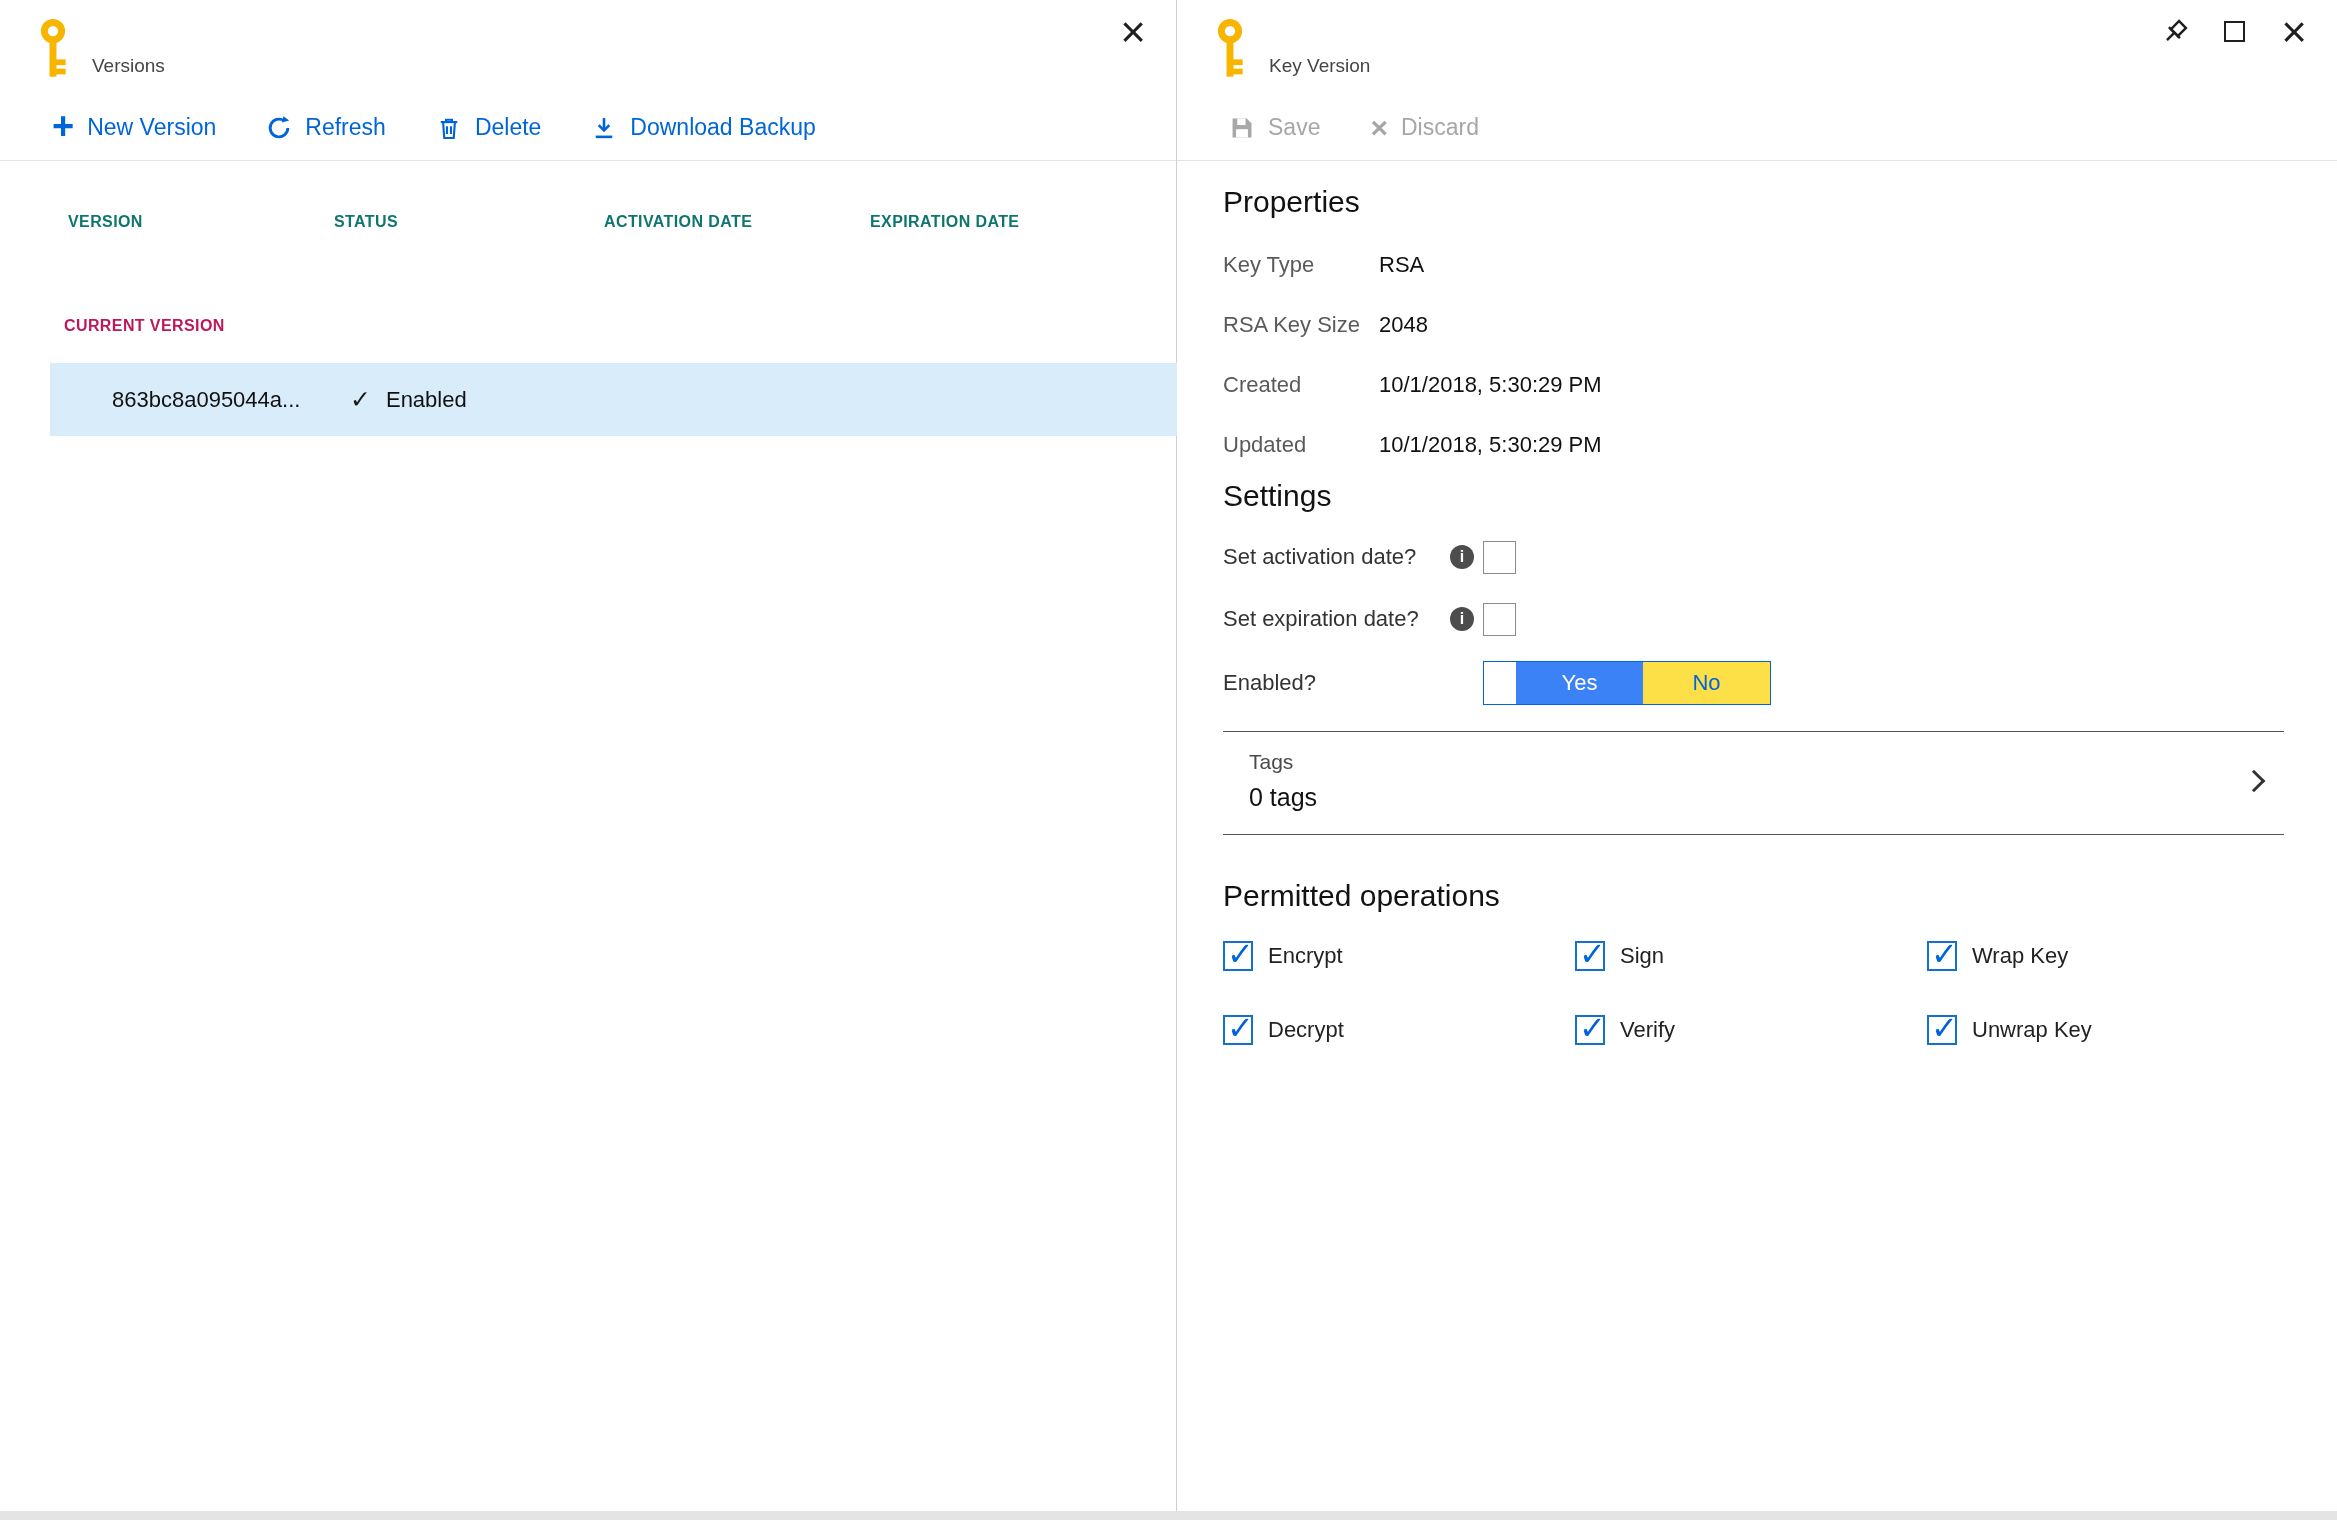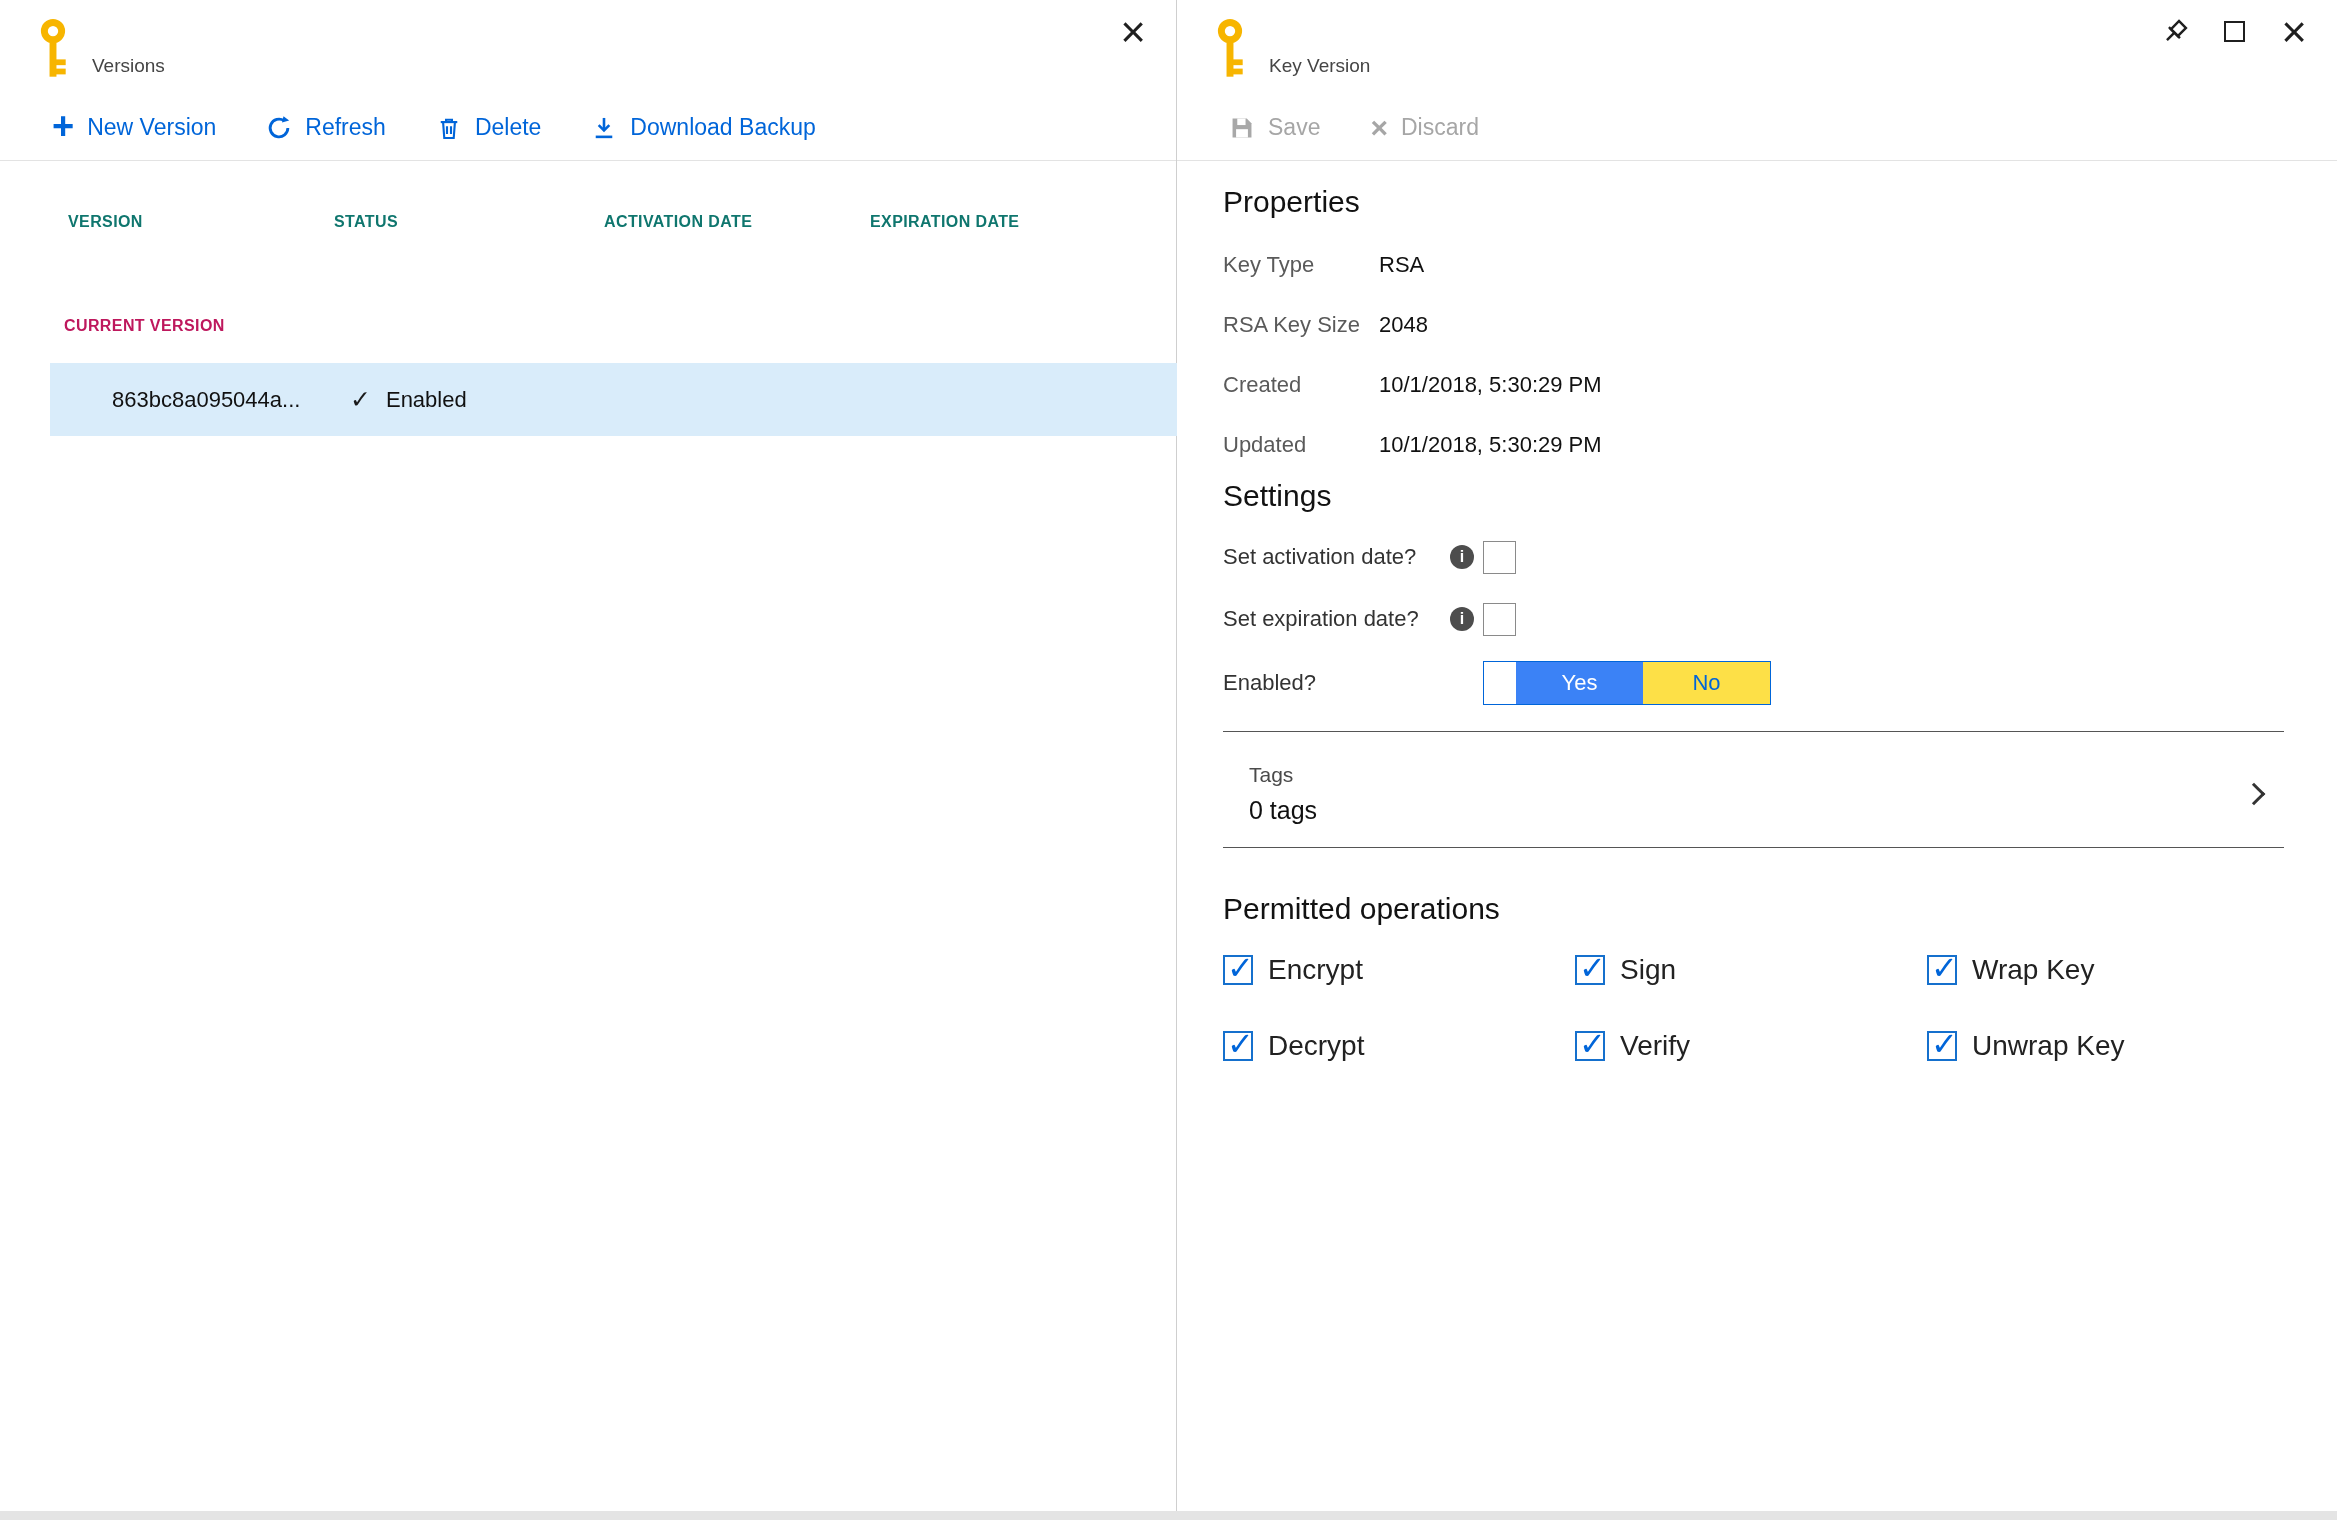"Tags" .tags-section { padding: 31px 6px 22px 26px -> 18px 6px 22px 26px }
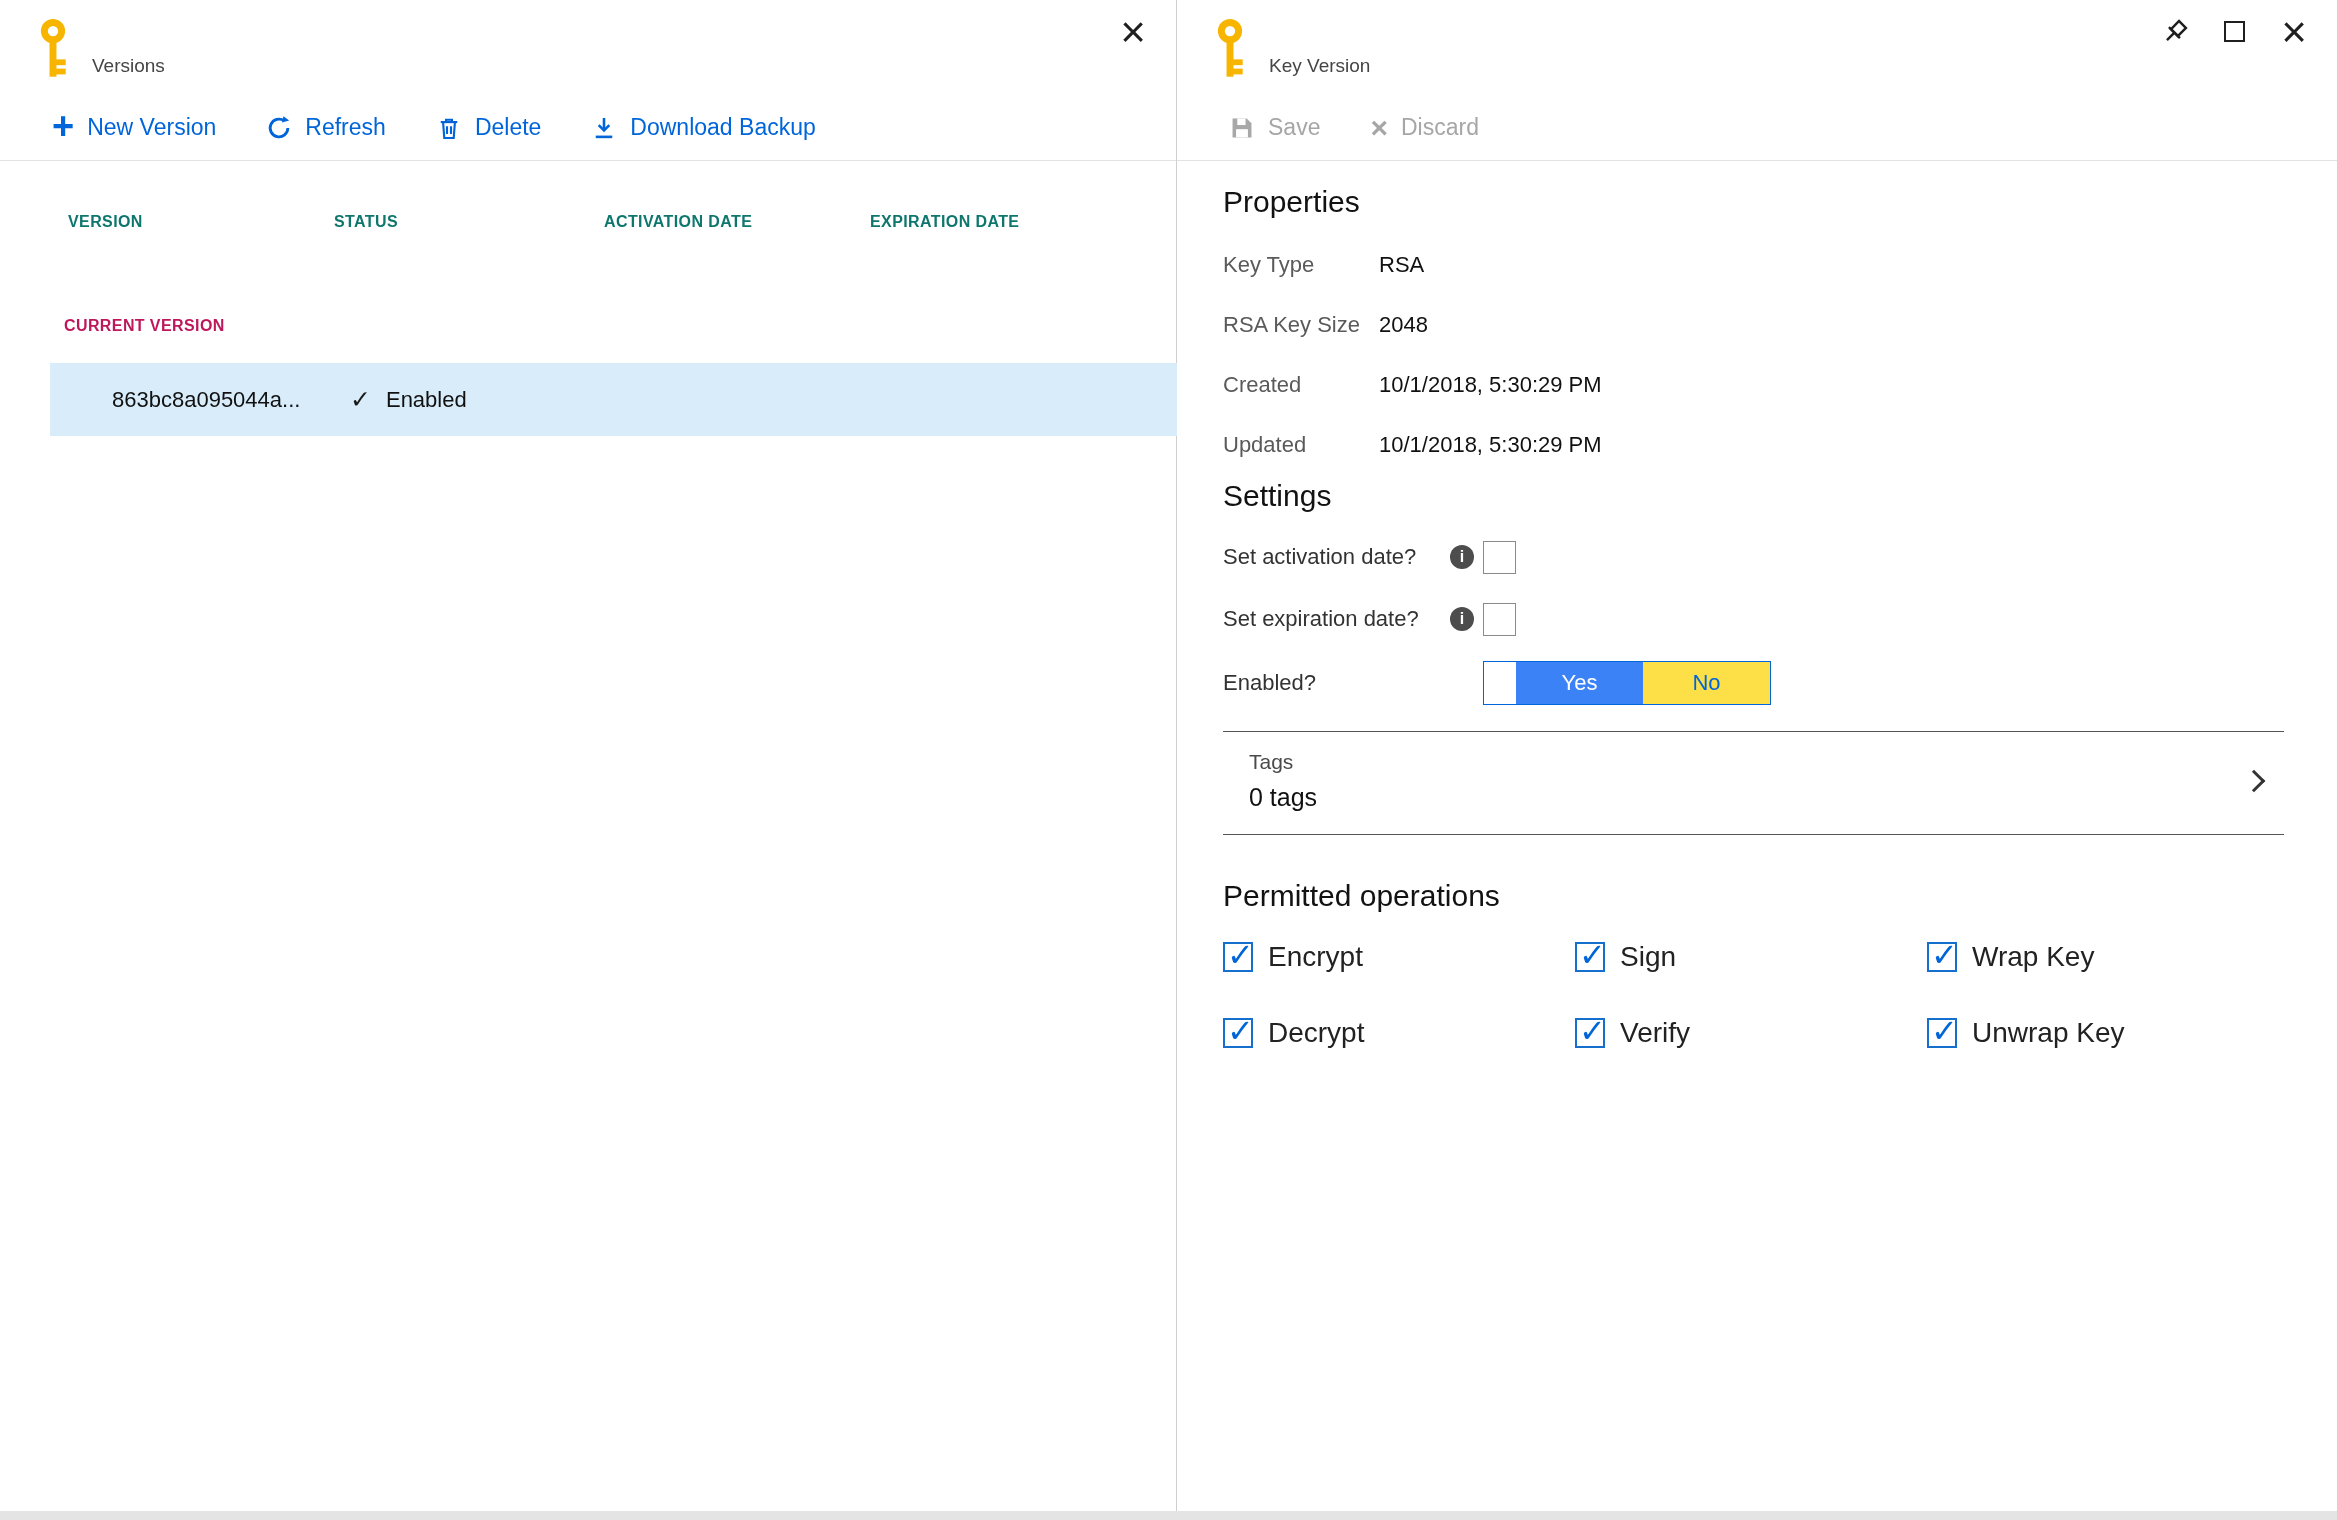"Encrypt" .op-item { font-size: 28px -> 22px }
